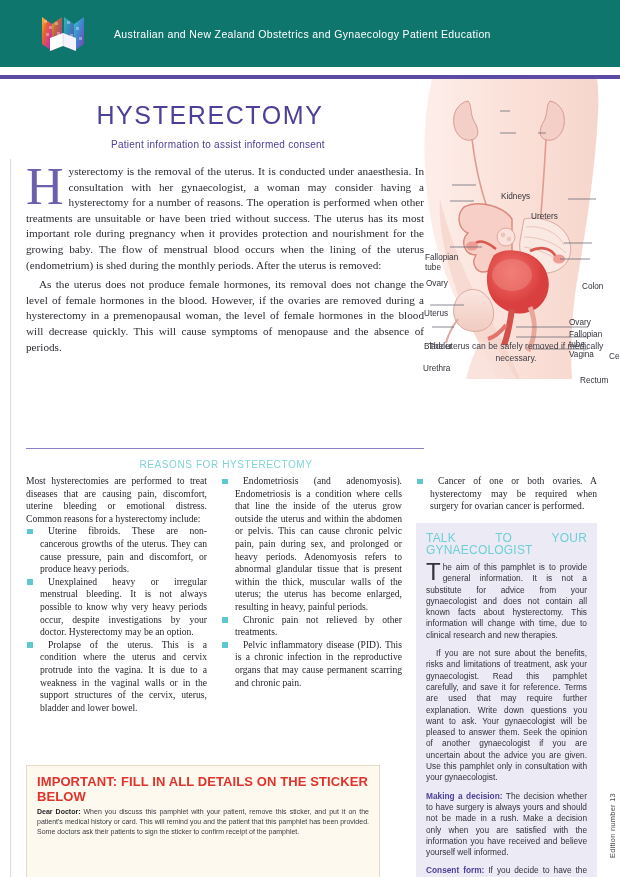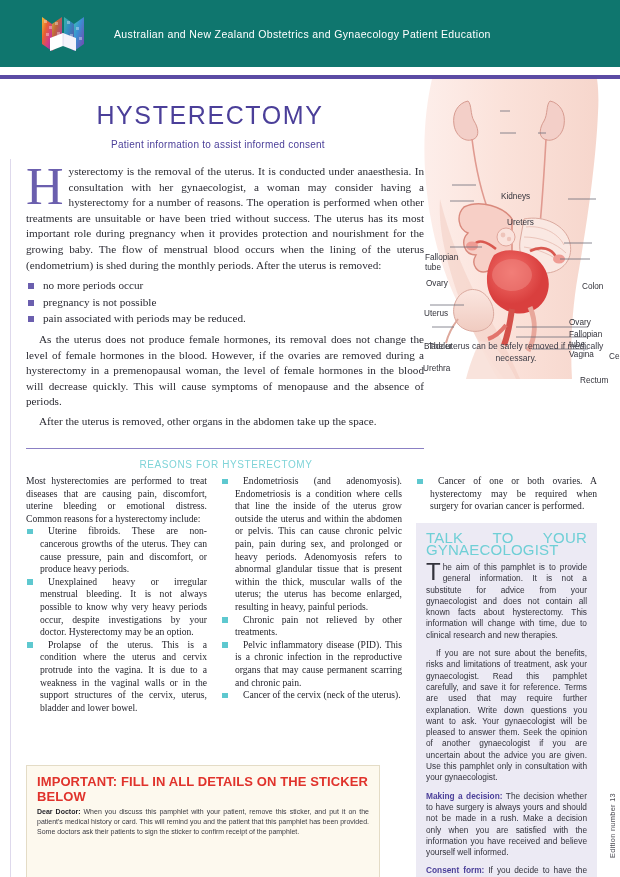"Ureters" div { left: 507px -> 531px; margin-top: 6px -> none }
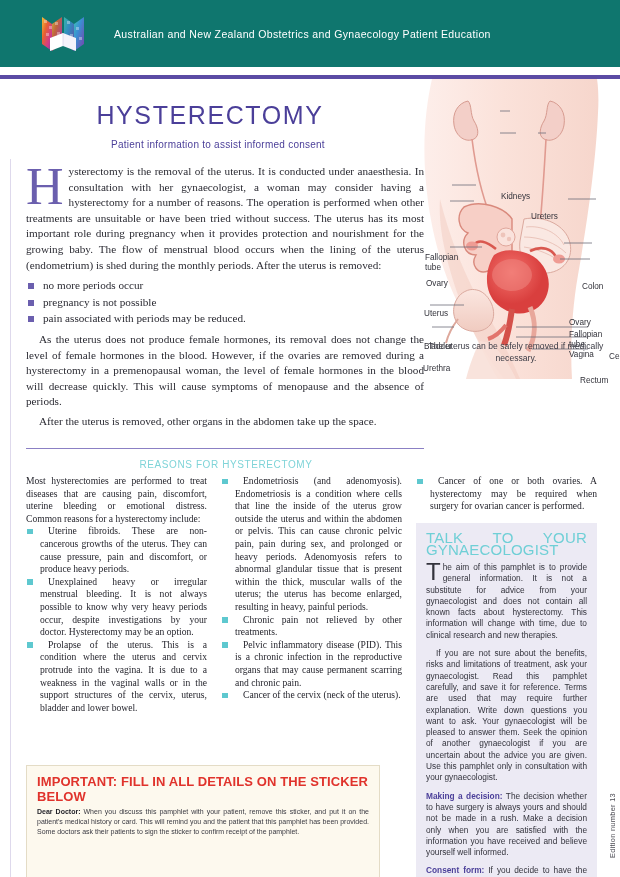"no more periods occur" ul.sqlist { html: <ul> <li>no more periods occur</li> <li>pregnancy is not possible</li> <li>pain associated with periods may be reduced.</li> </ul> -> none }
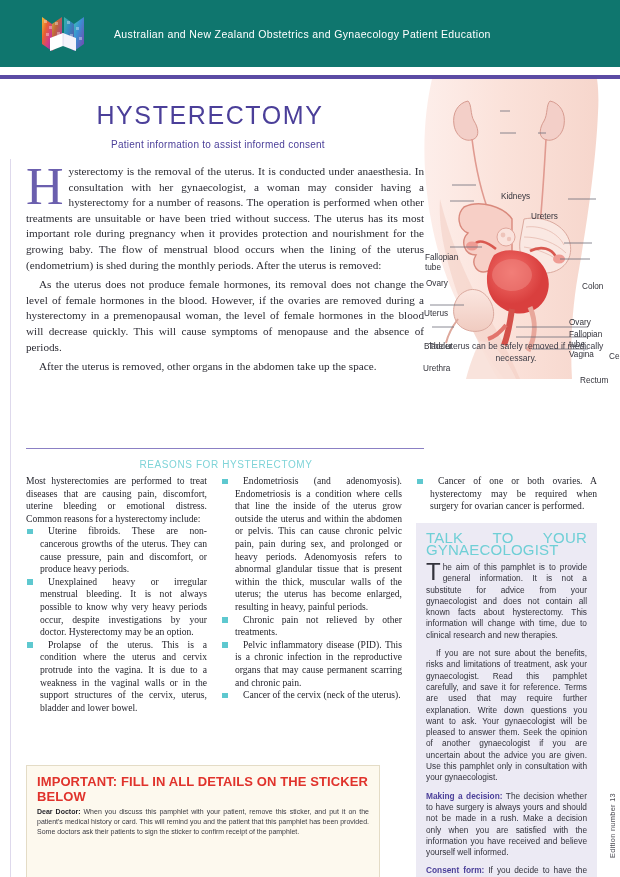"After the uterus is removed," p { html: <p>After the uterus is removed, other organs in the abdomen take up the space.</p> -> none }
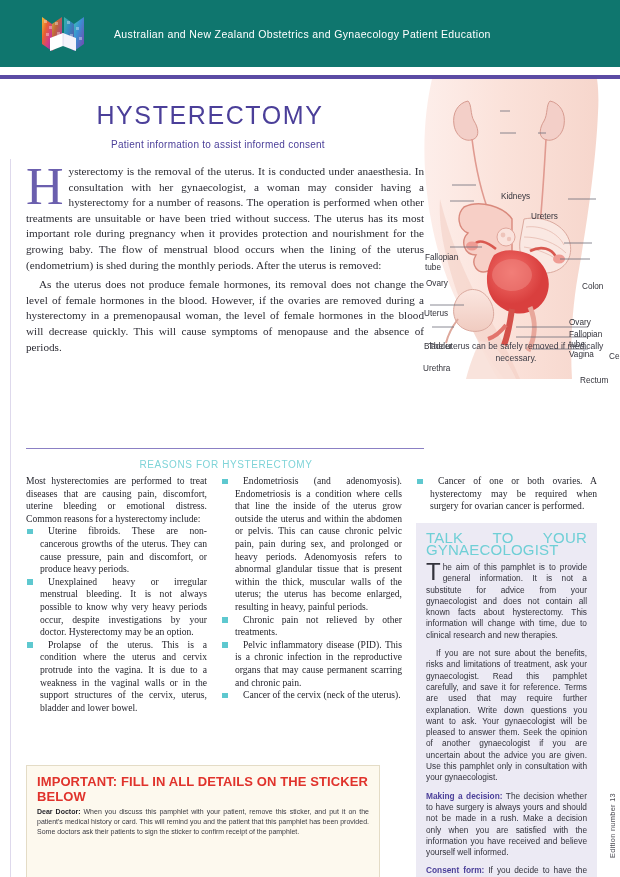"TALK TO YOUR GYNAECOLOGIST" .talkbox h3 { font-size: 15px -> 12px }
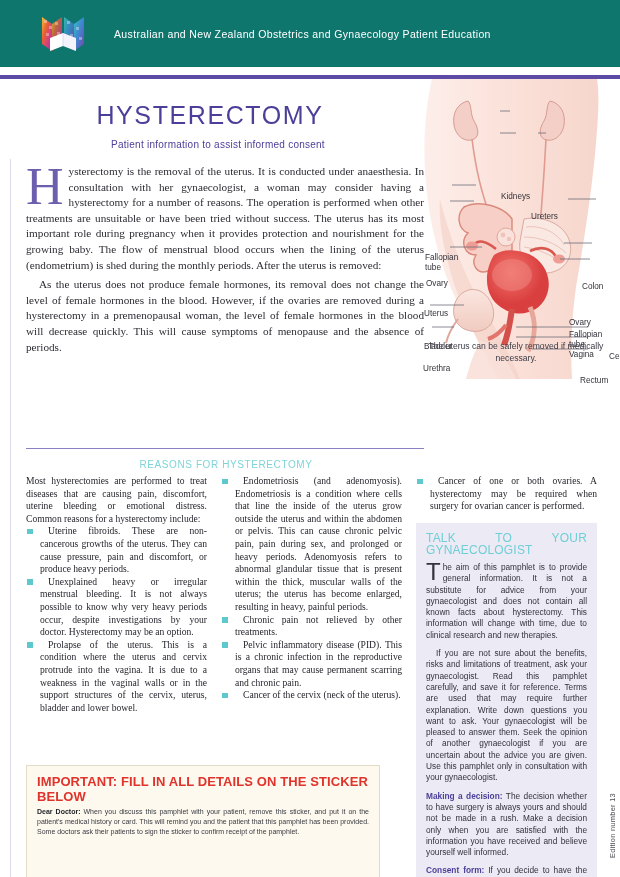"Cancer of the cervix (neck" li { html: <li>Cancer of the cervix (neck of the uterus).</li> -> none }
